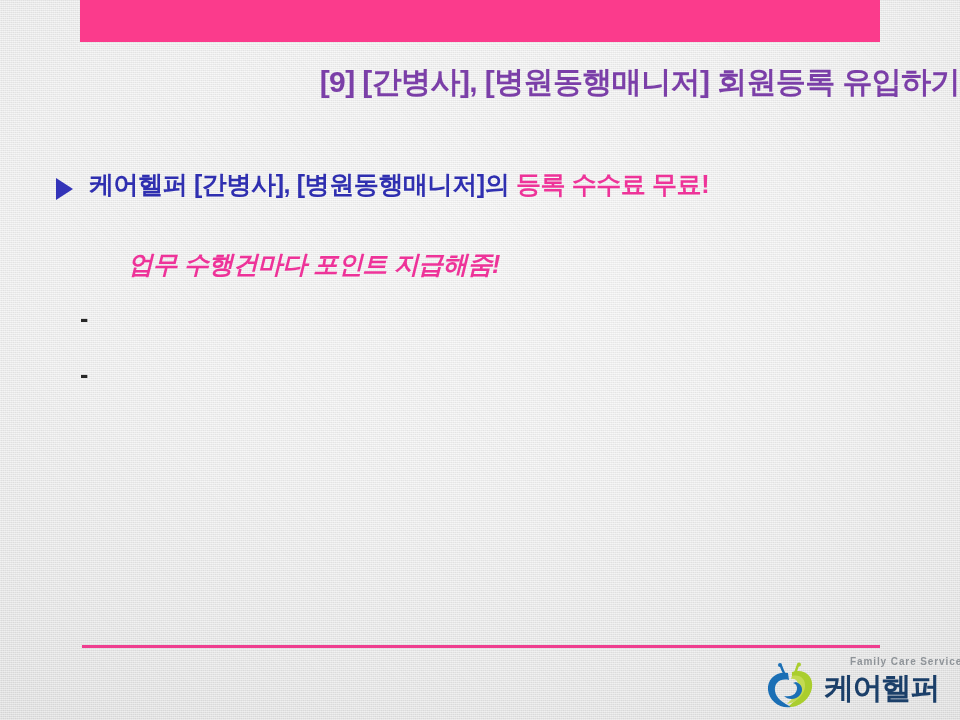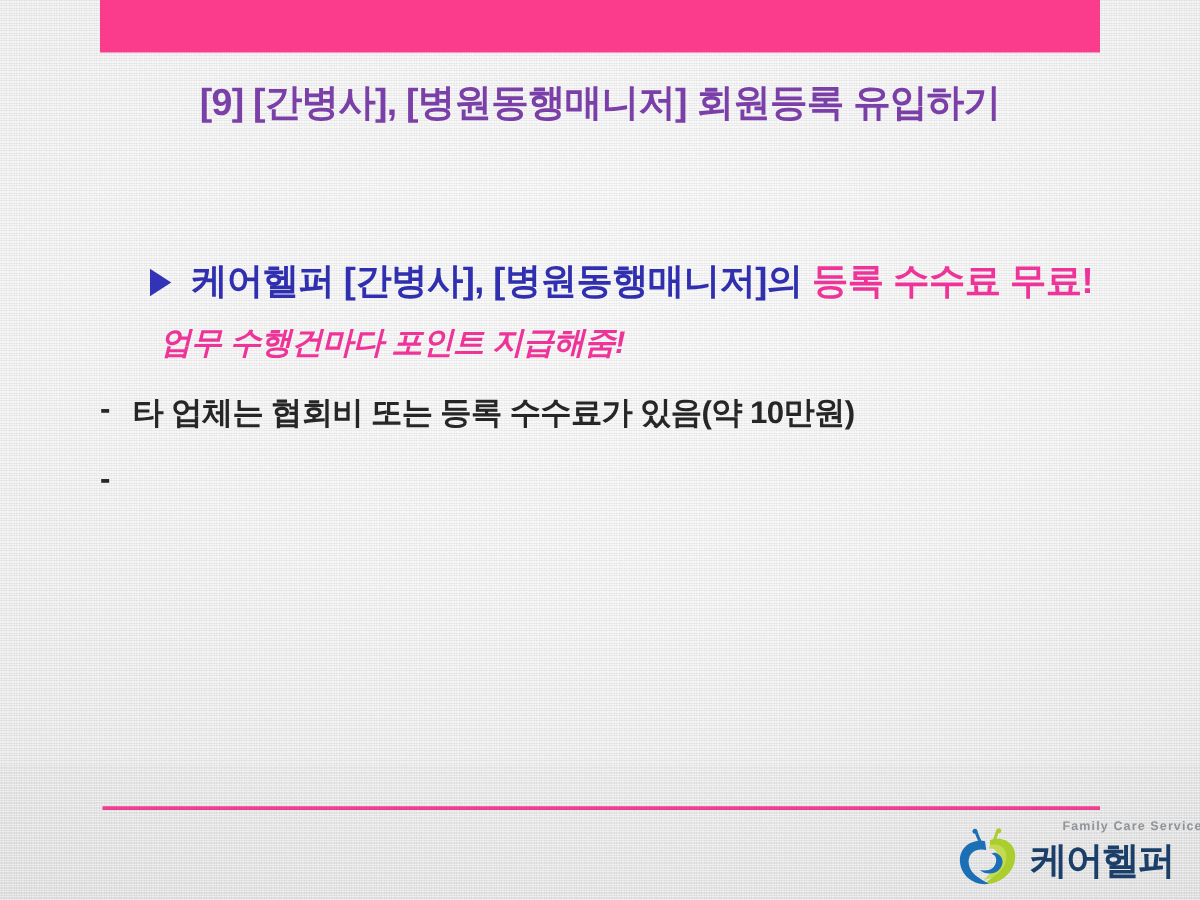"[9] [간병사], [병원동행매니저] 회원등록 유입하기" .slide-title { text-align: center -> right }
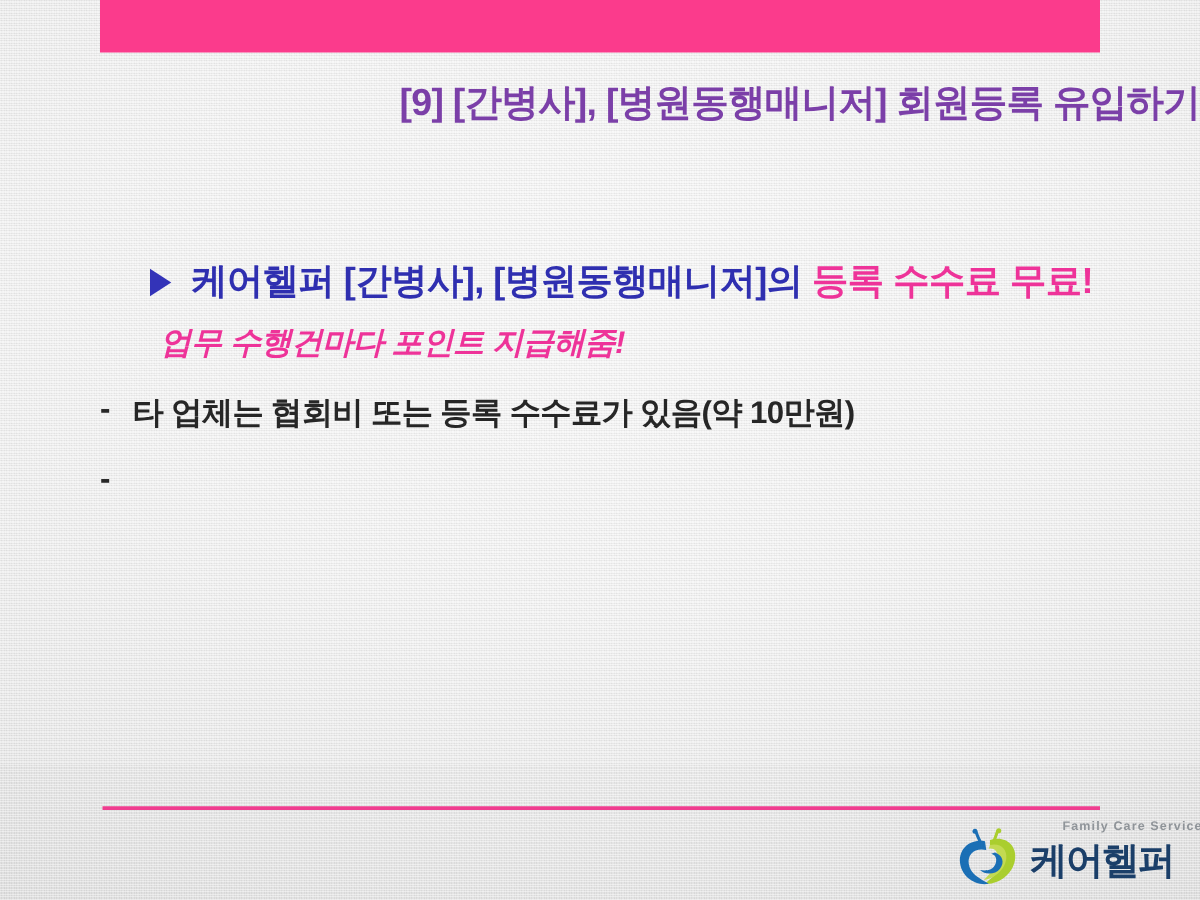"케어헬퍼 [간병사], [병원동행매니저]의" .line-bullet1 { font-size: 29px -> 25px; margin-top: 37px -> none; padding-left: 120px -> 56px }
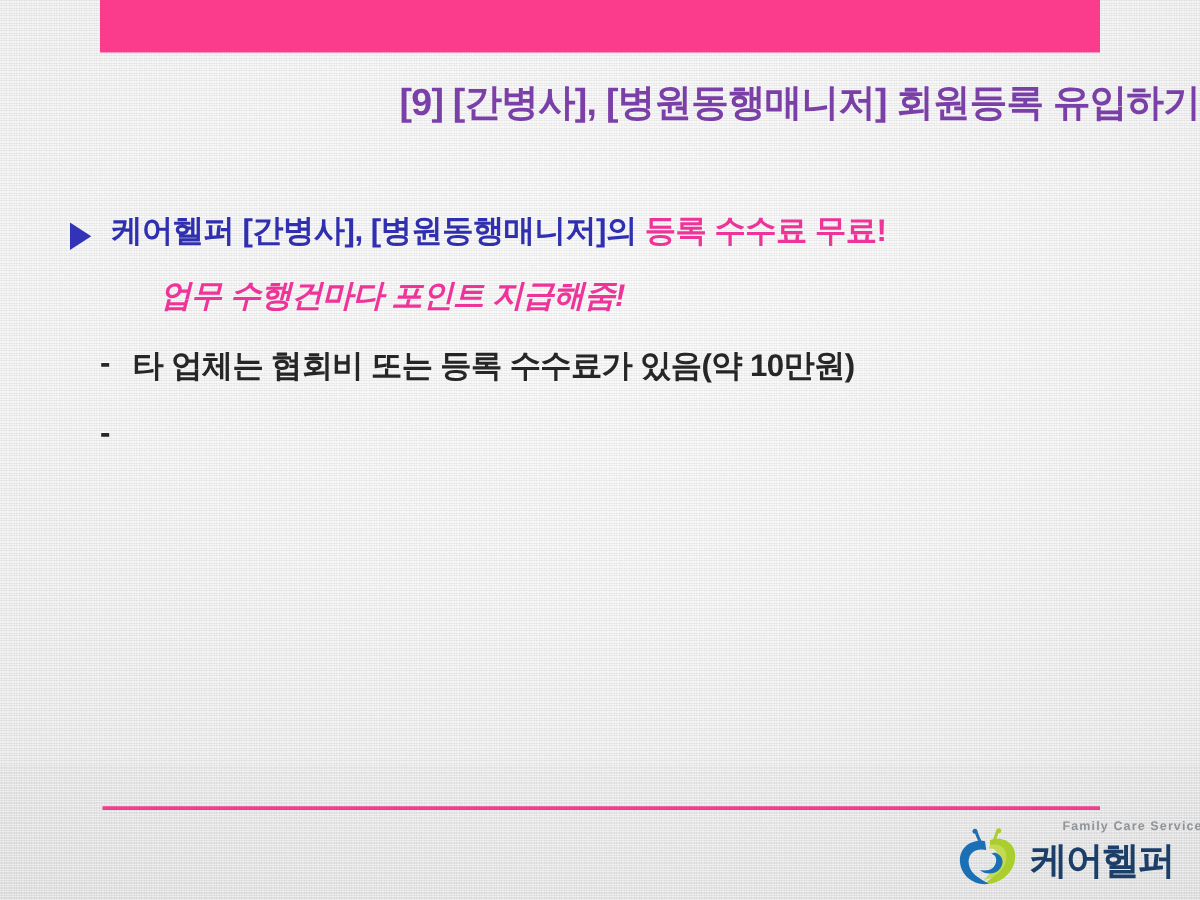"업무 수행건마다 포인트 지급해줌!" .line-sub { margin-top: none -> 28px }
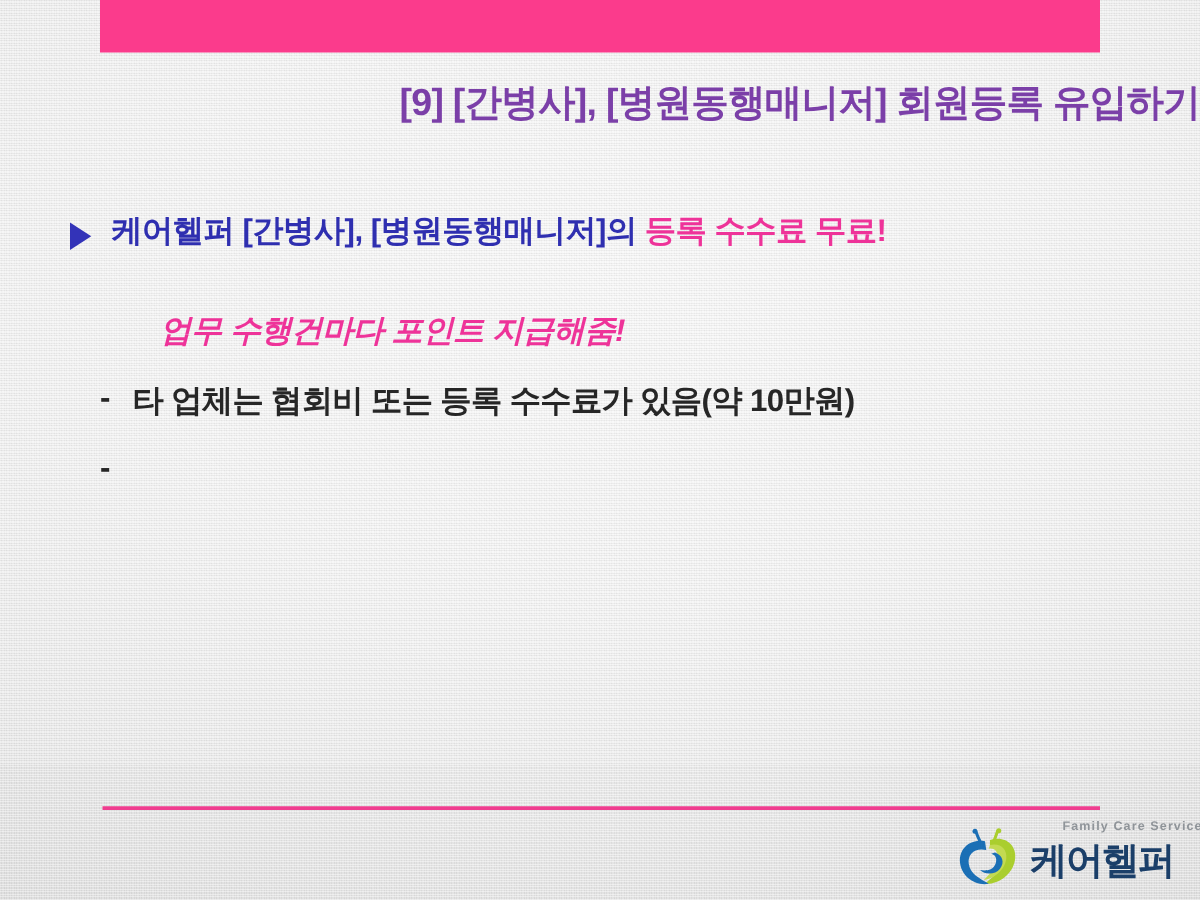"타 업체는 협회비 또는 등록" span { html: <span>타 업체는 협회비 또는 등록 수수료가 있음(약 10만원)</span> -> none }
